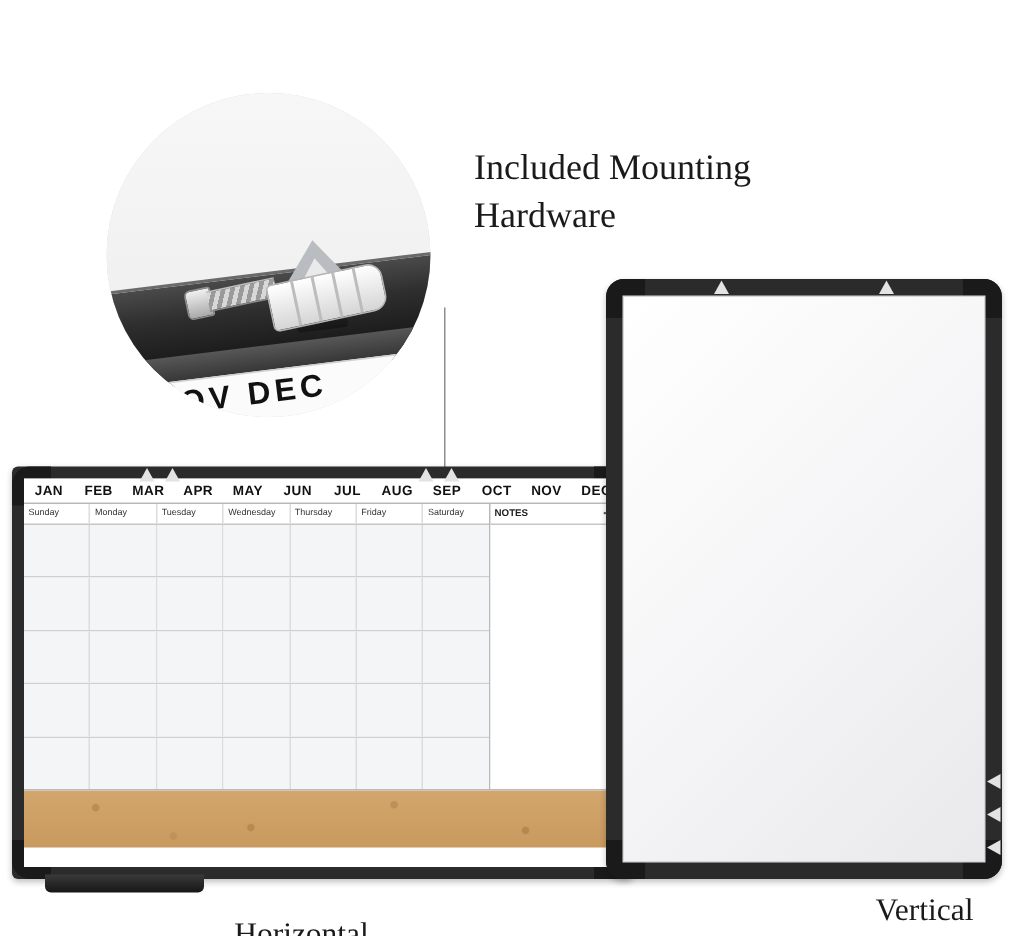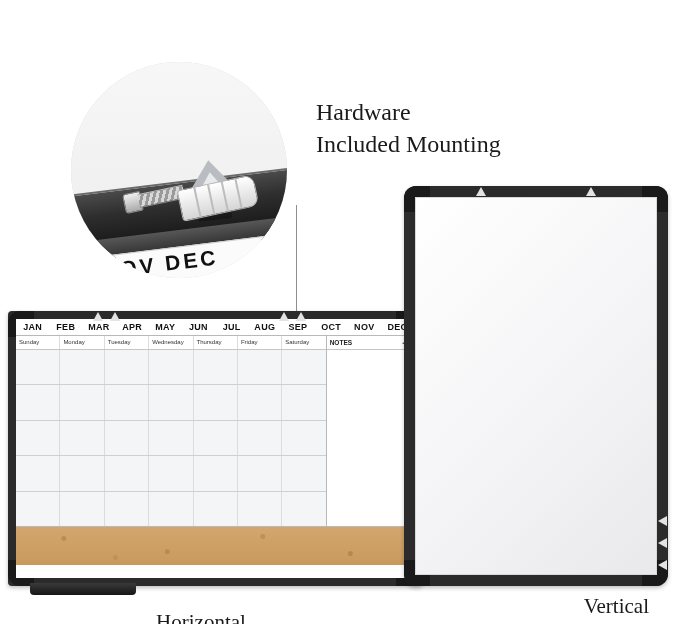"Hardware" div { order: before "Included Mounting" -> after "Included Mounting" }
